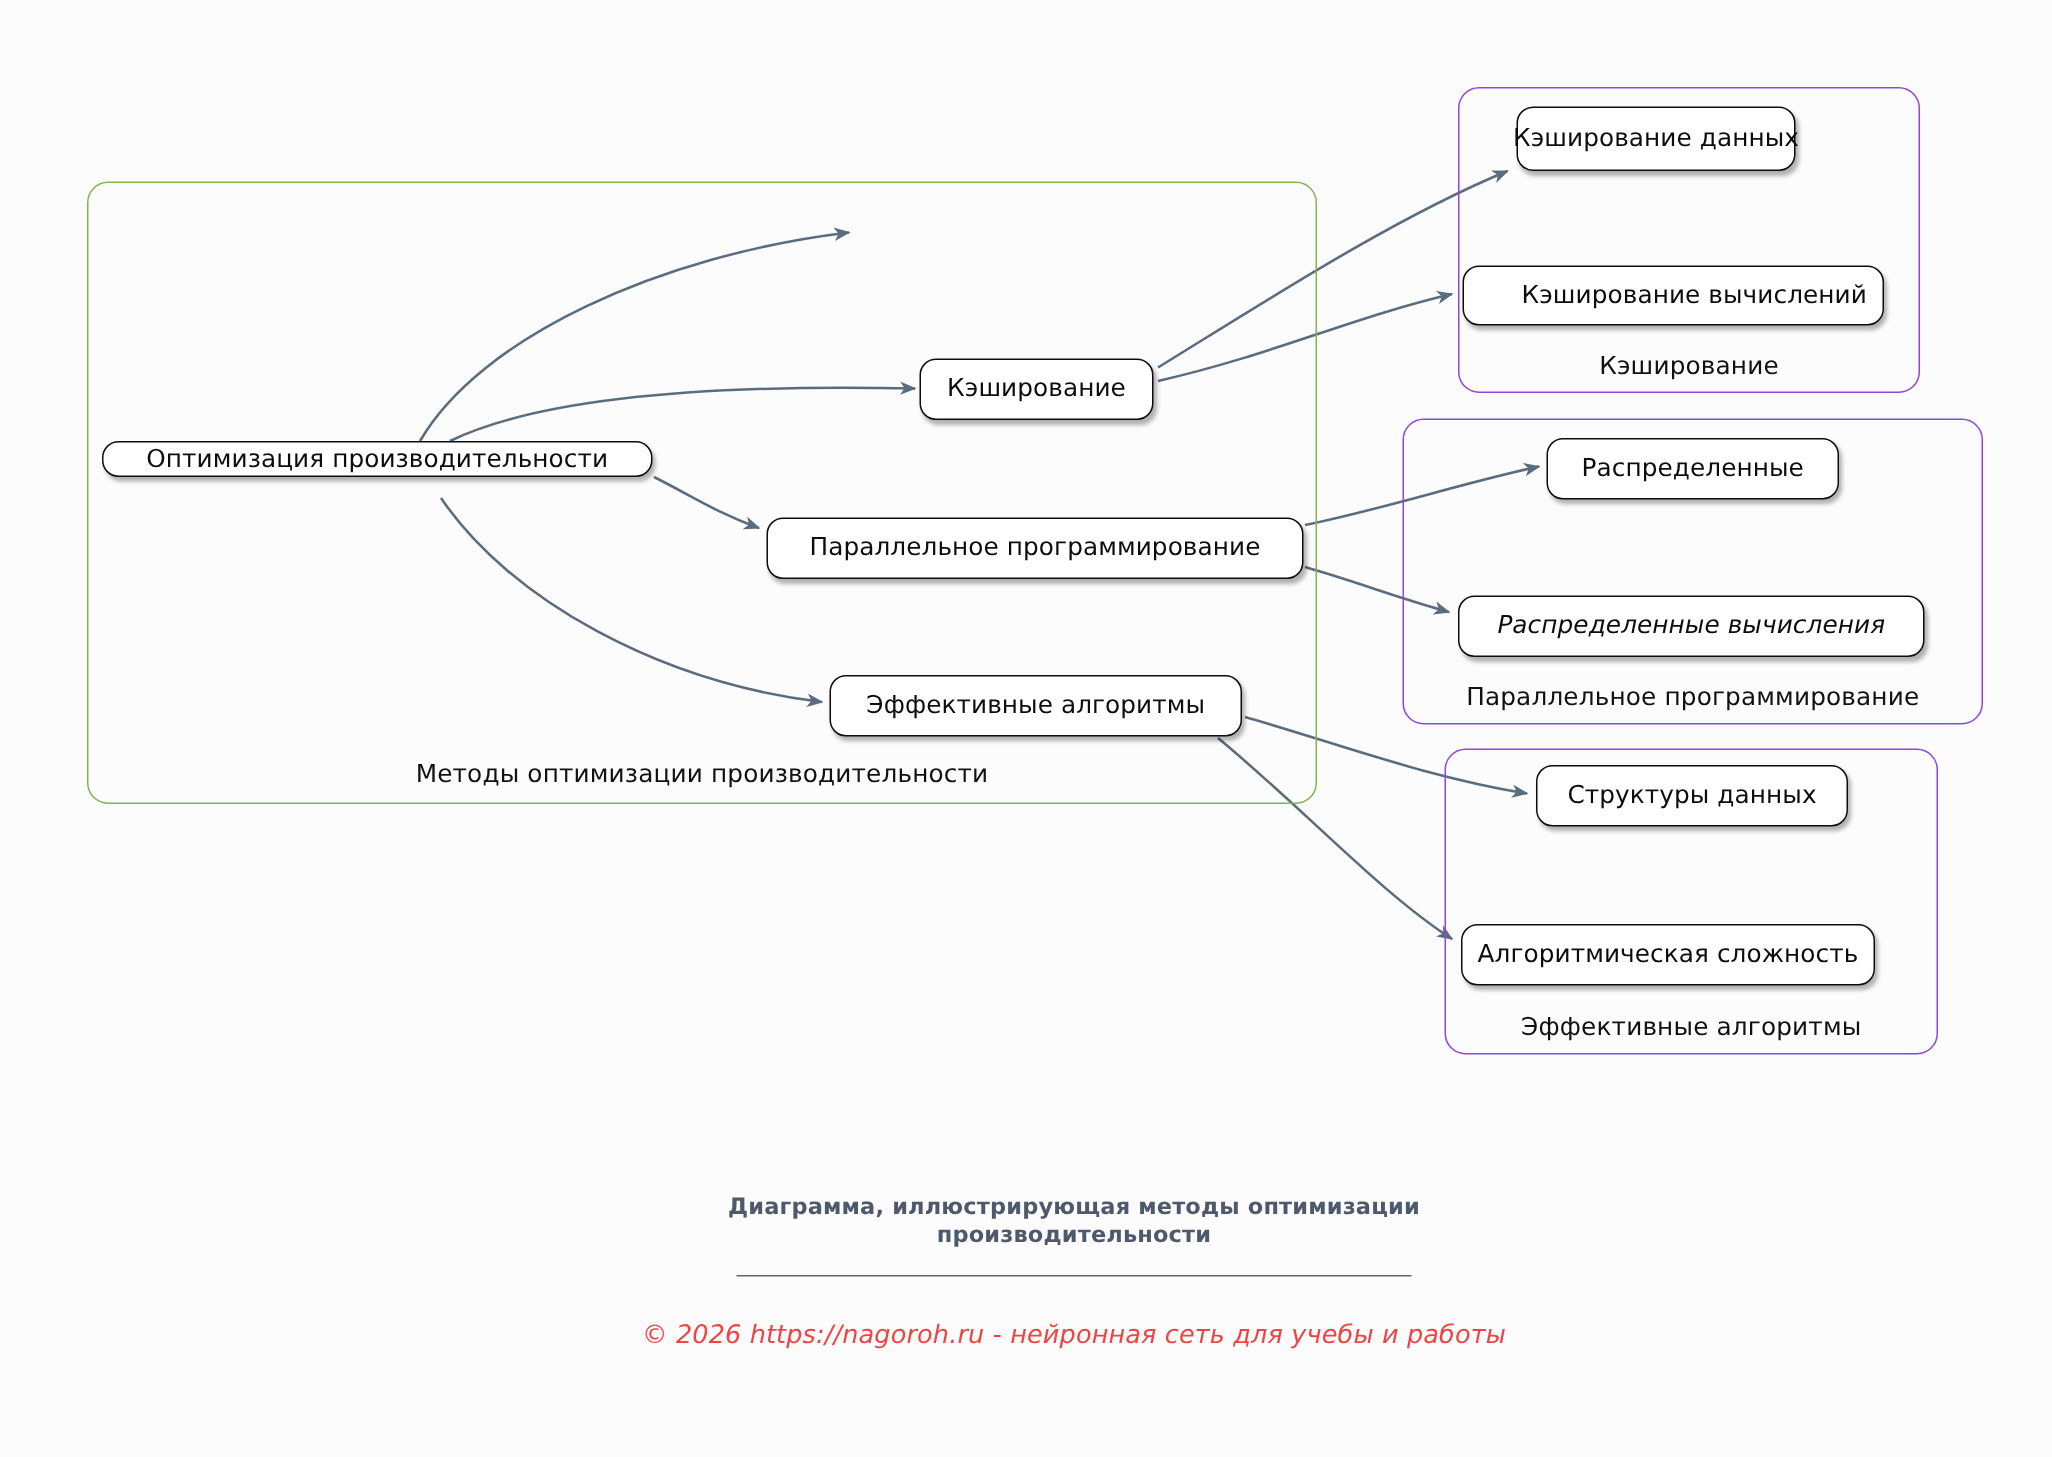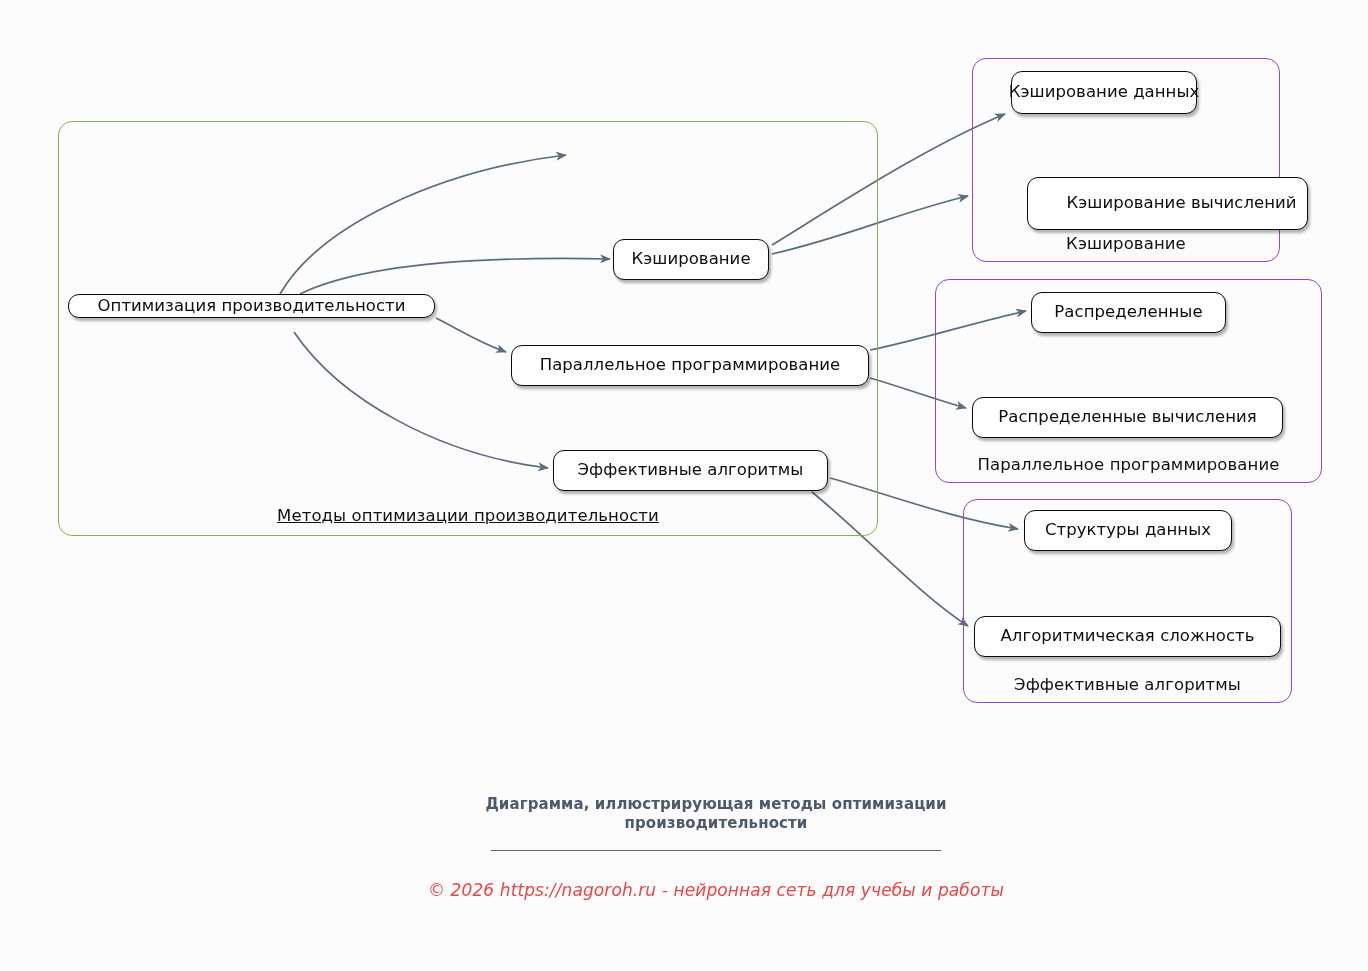"Кэширование вычислений" div.node { height: 53px -> 40px; left: 1027px -> 975px }
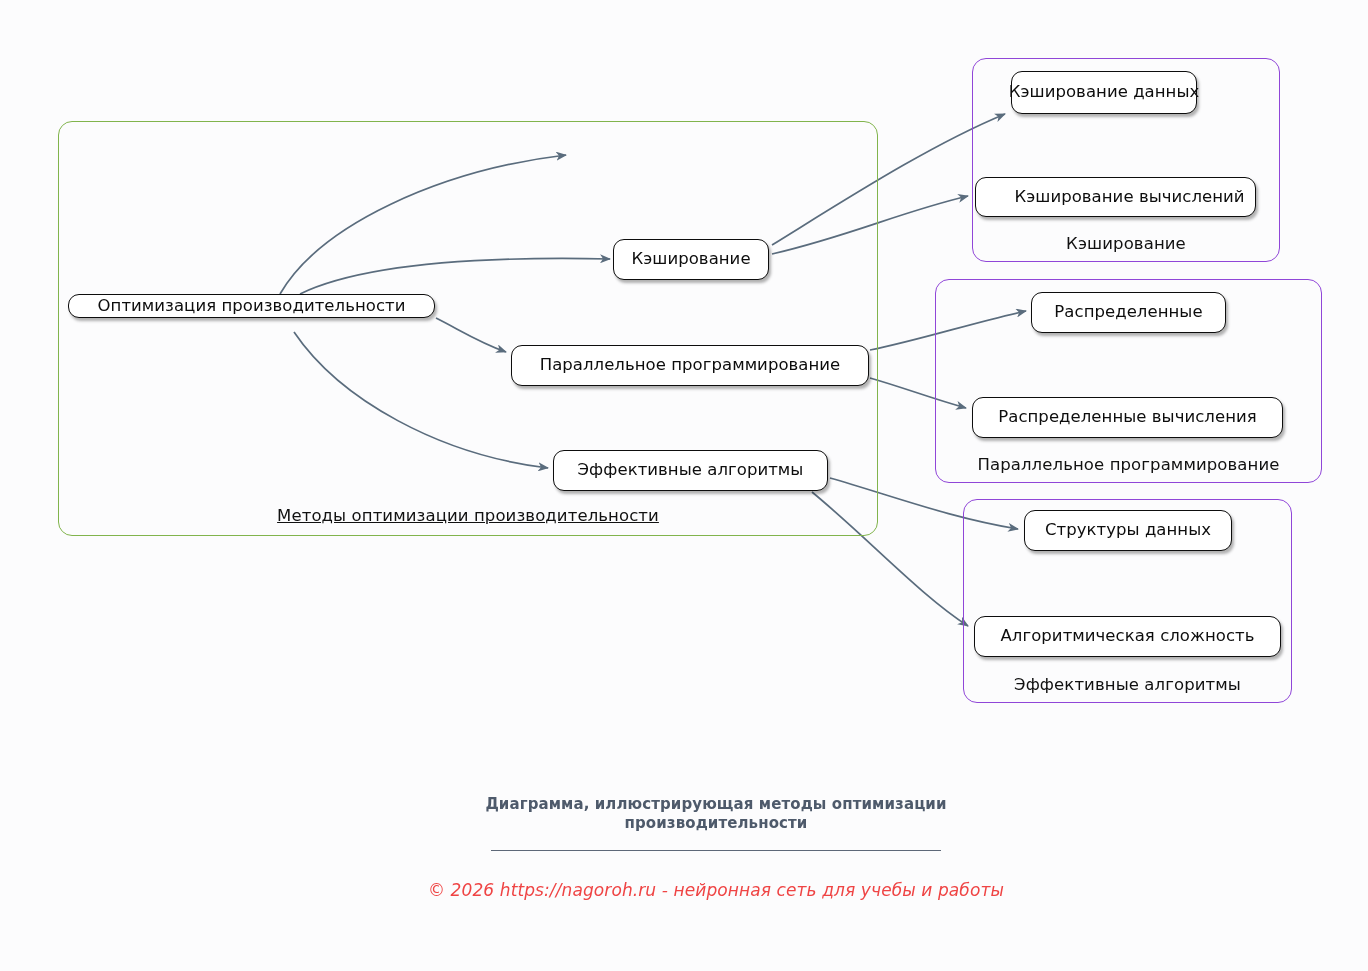"Распределенные вычисления" div.node { font-style: none -> italic }
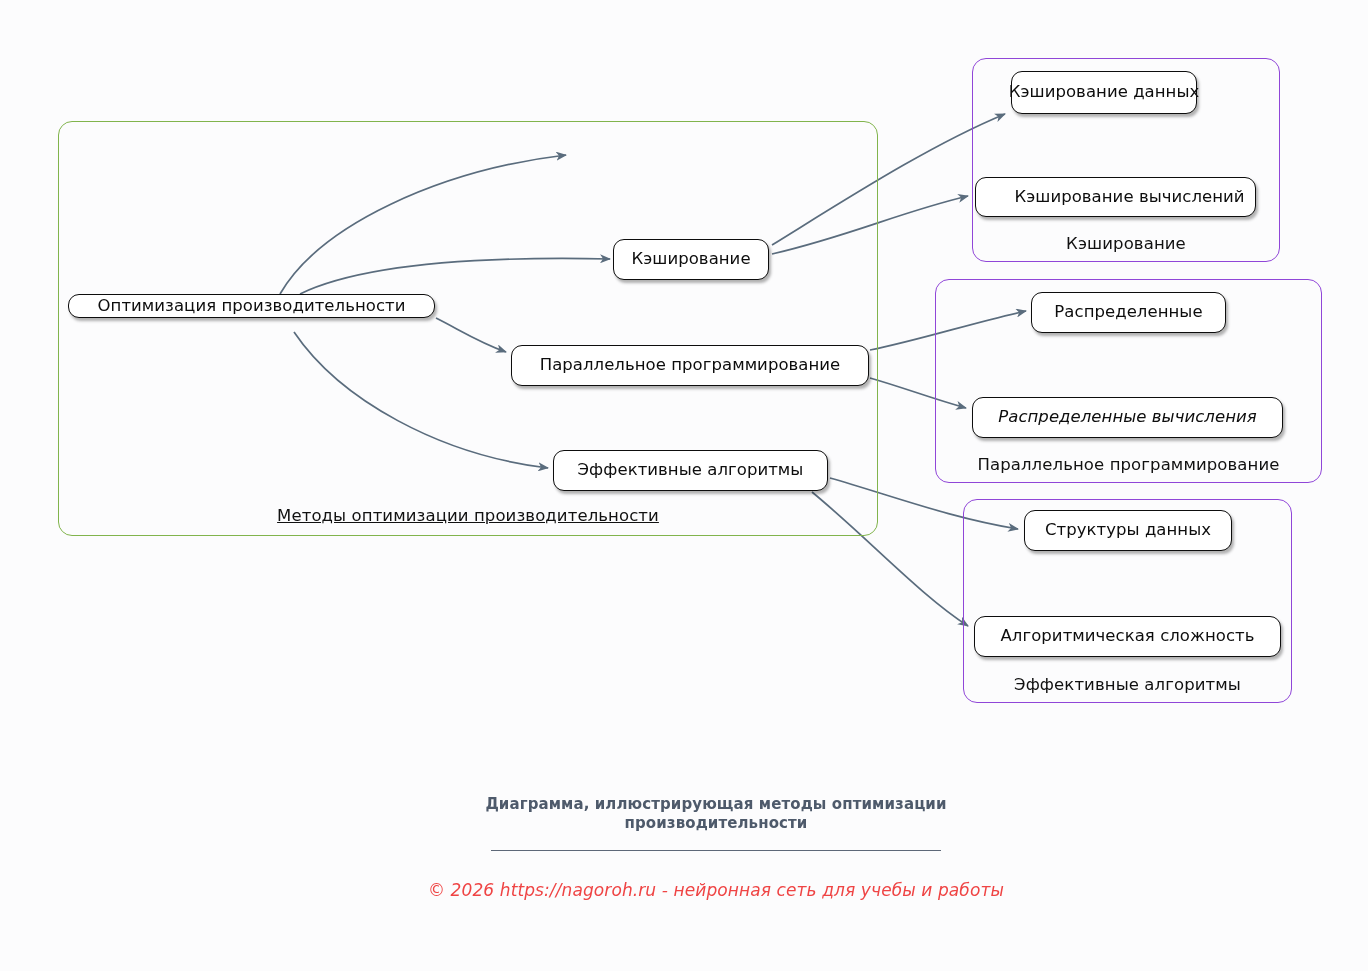"Методы оптимизации производительности" div.cluster-label { text-decoration: underline -> none }
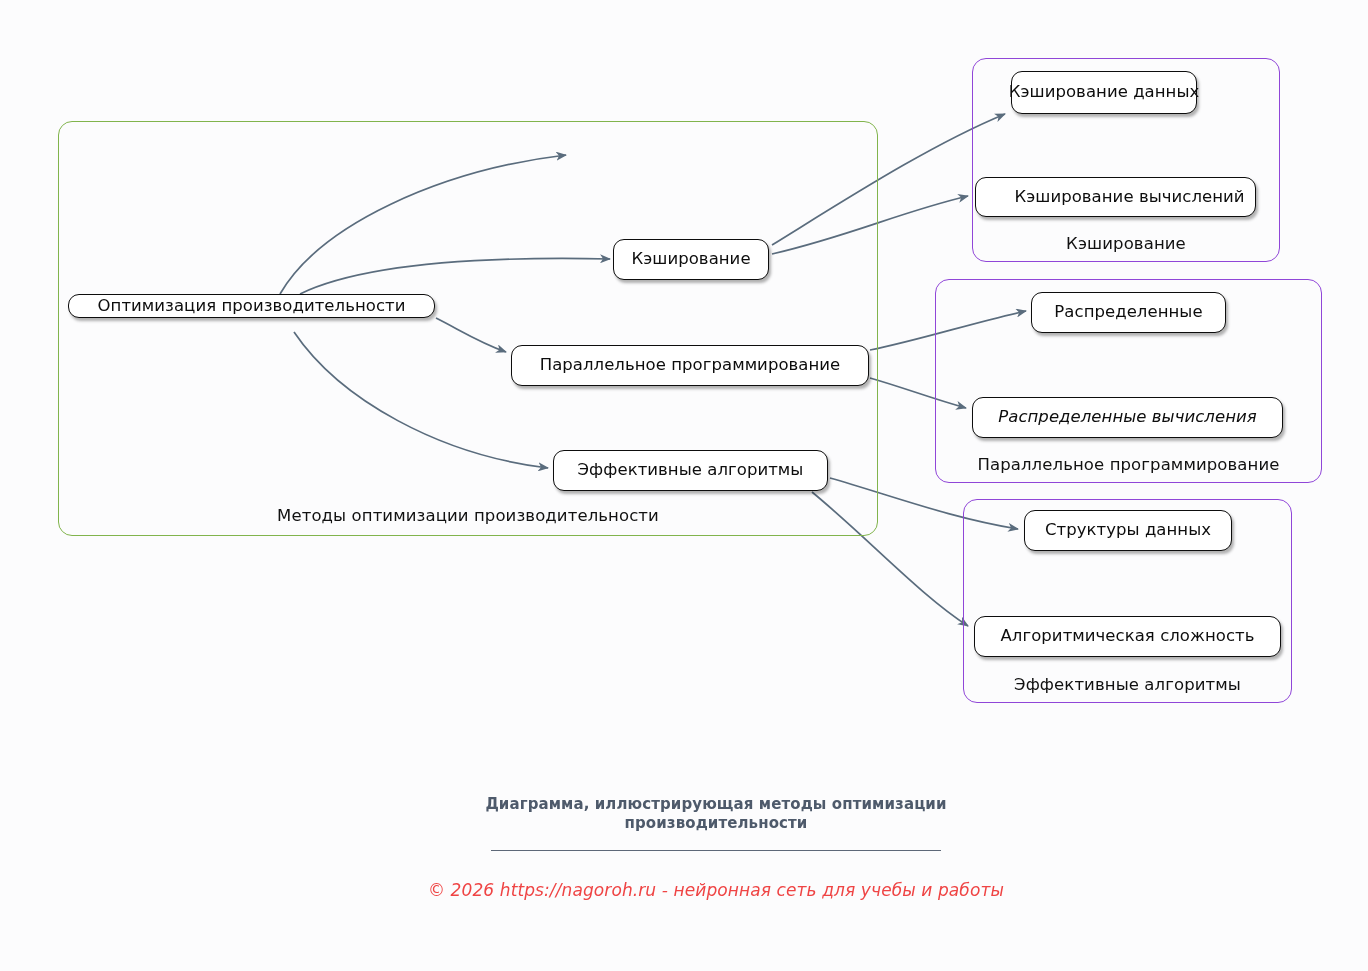"Алгоритмическая сложность" div.node { width: 307px -> 276px }
